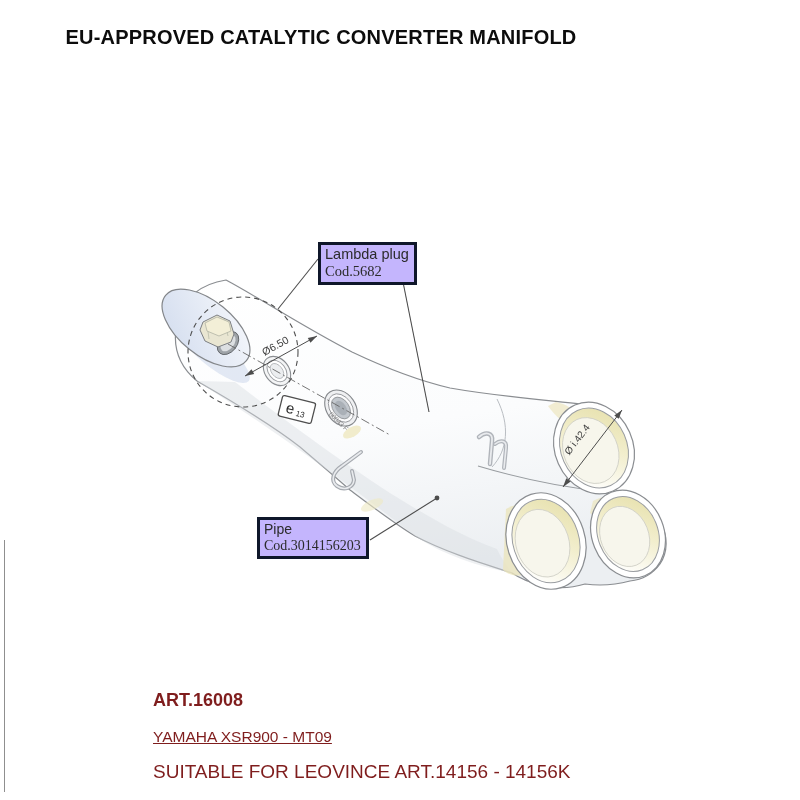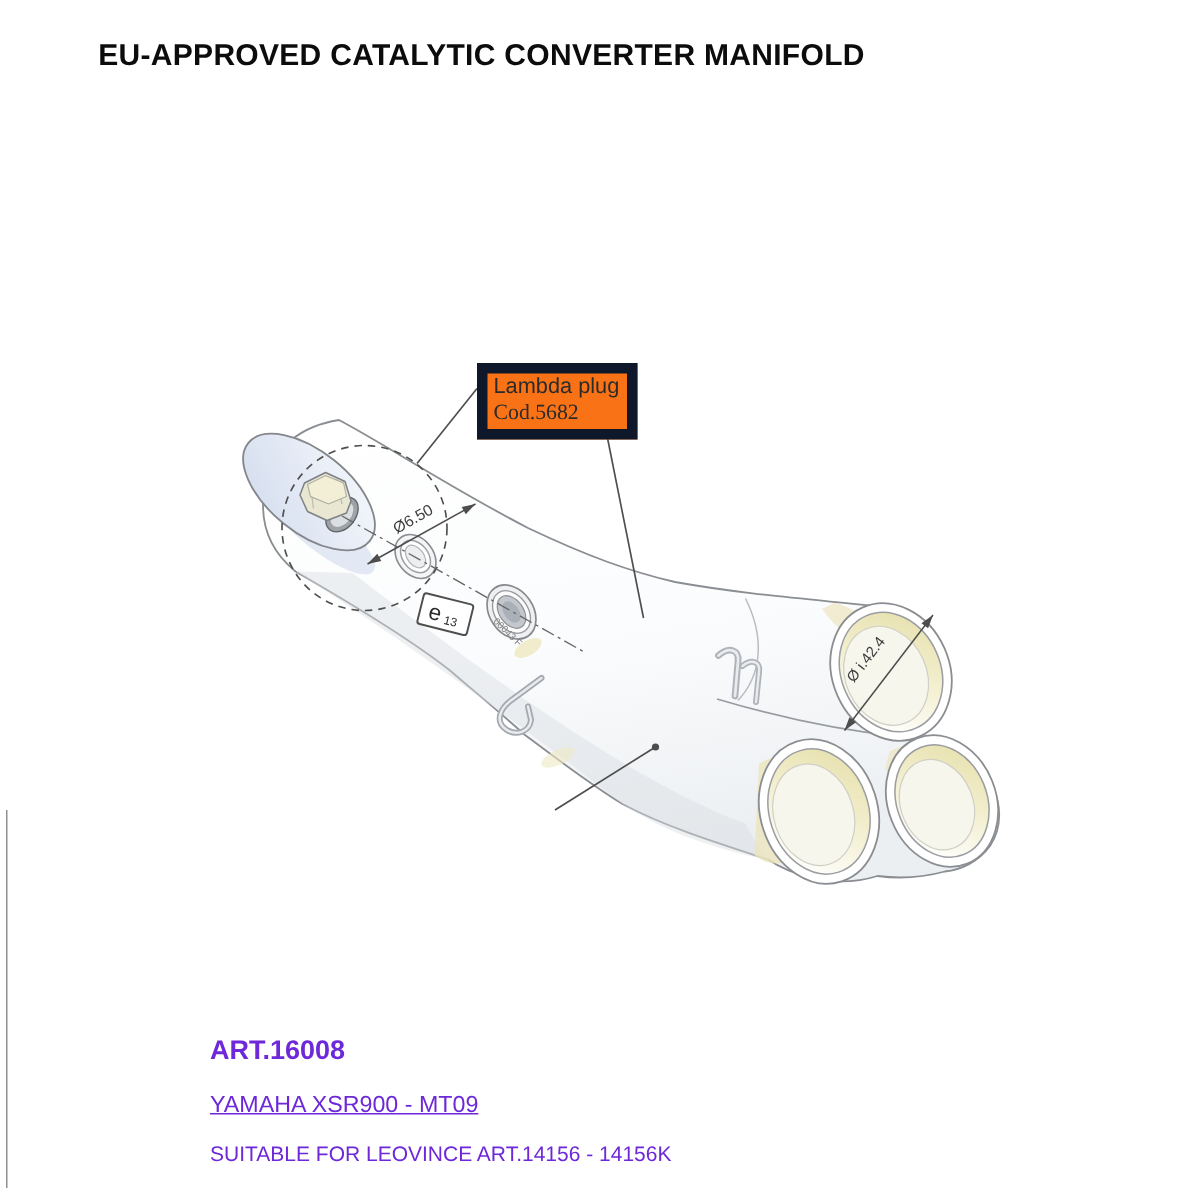"Lambda plug" .callout { background: #f97316 -> #c4b5fd; border: 7px solid #0f172a -> 3px solid #0f172a }
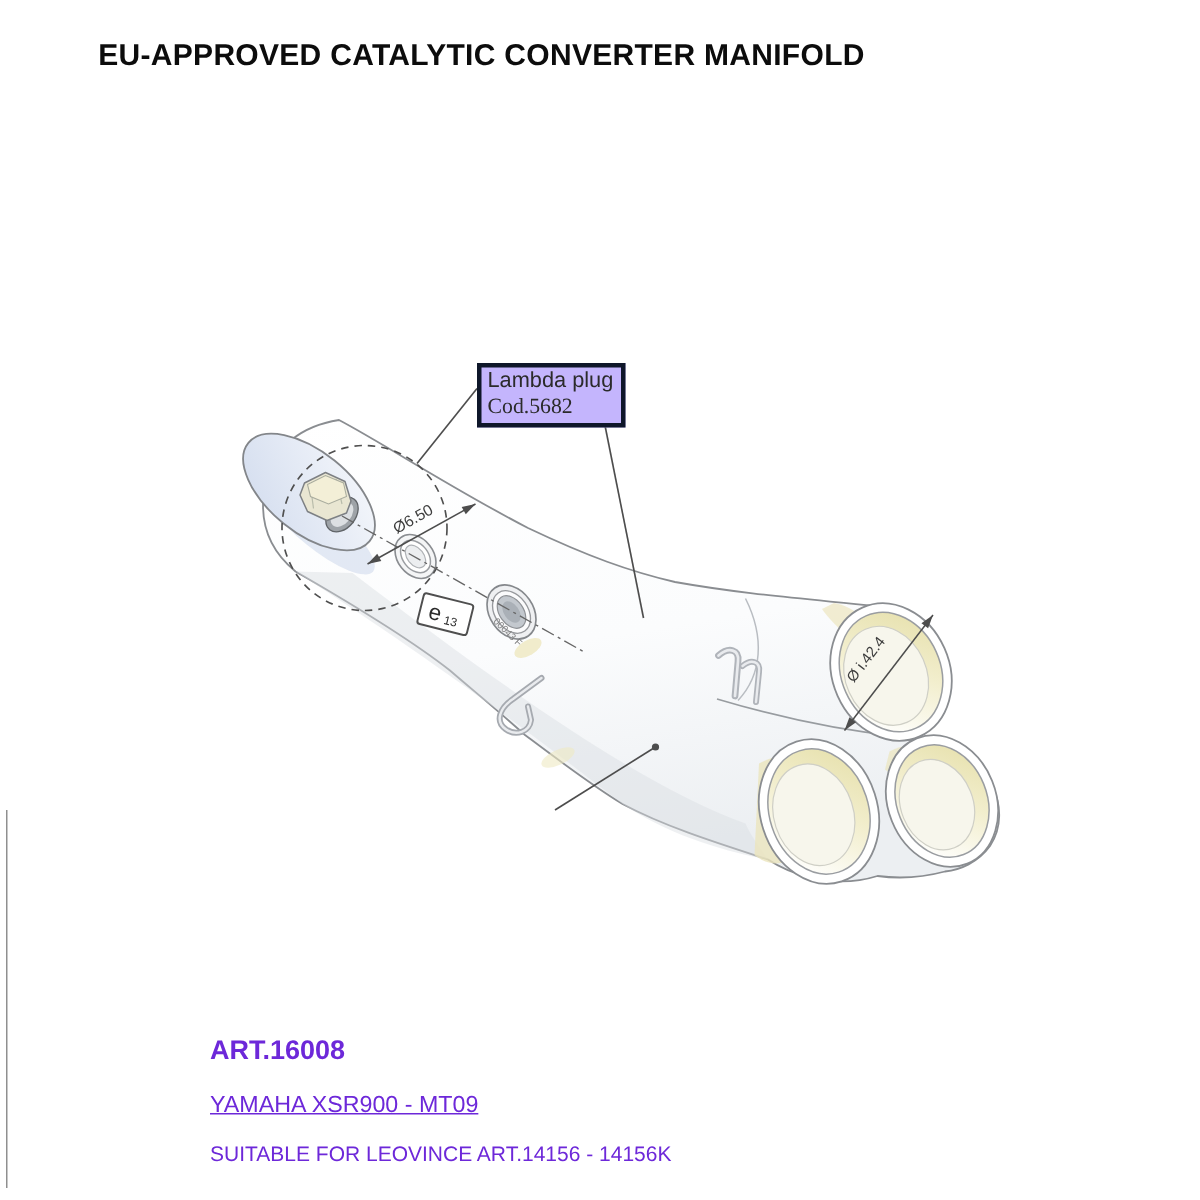"Pipe" div.callout { html: none -> <div> <span>Pipe</span> <span>Cod.3014156203</span> </div> }
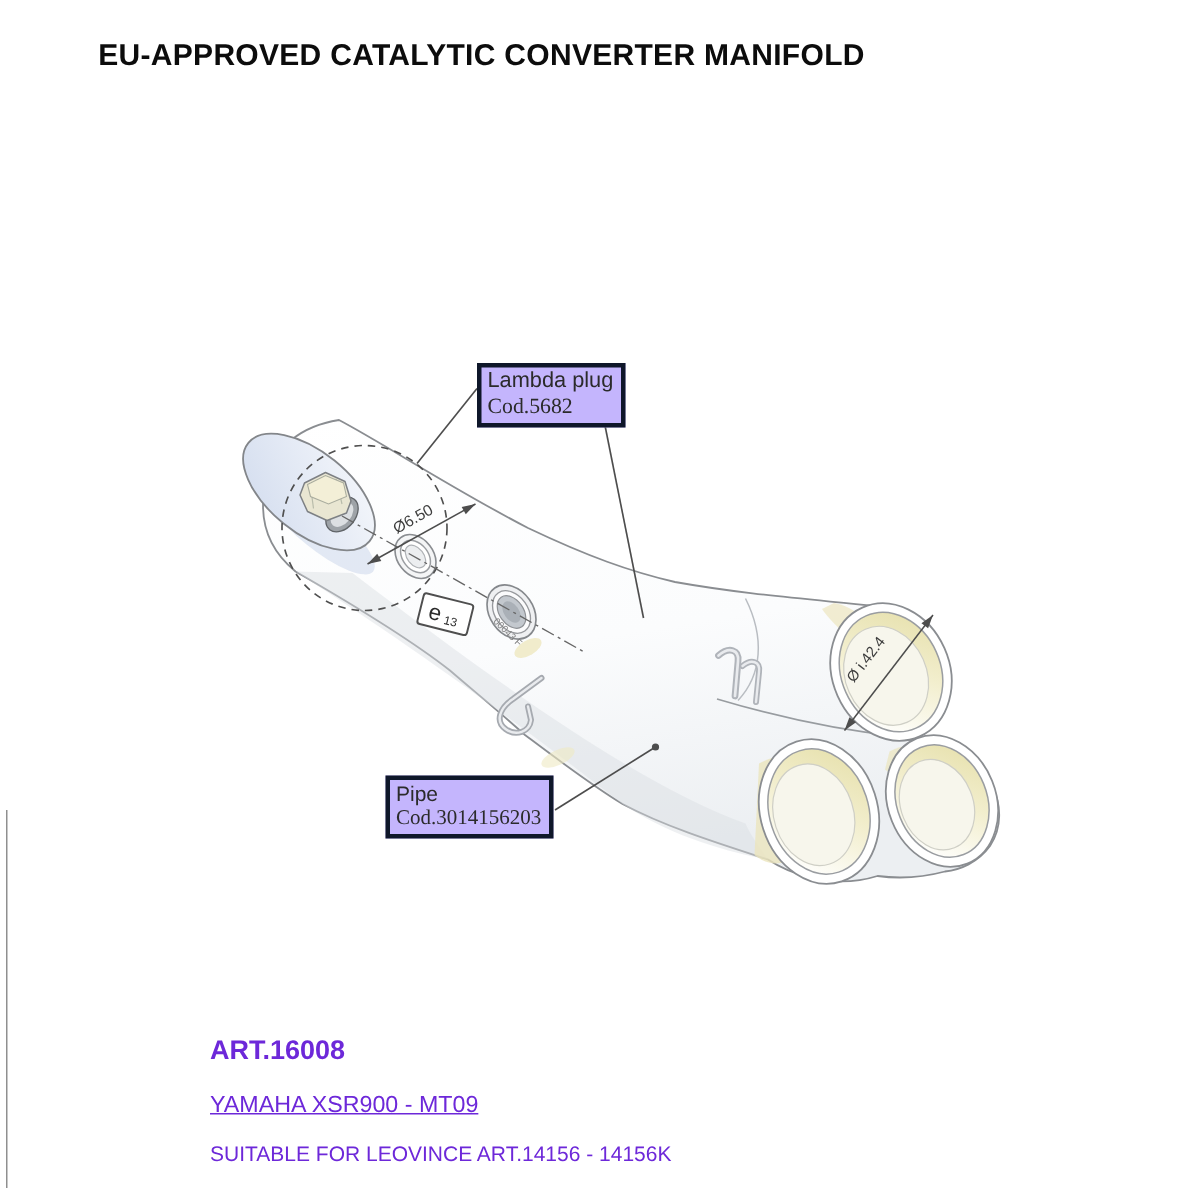"ART.16008" .footer-line { color: #6d28d9 -> #7f1d1d; left: 140px -> 153px }
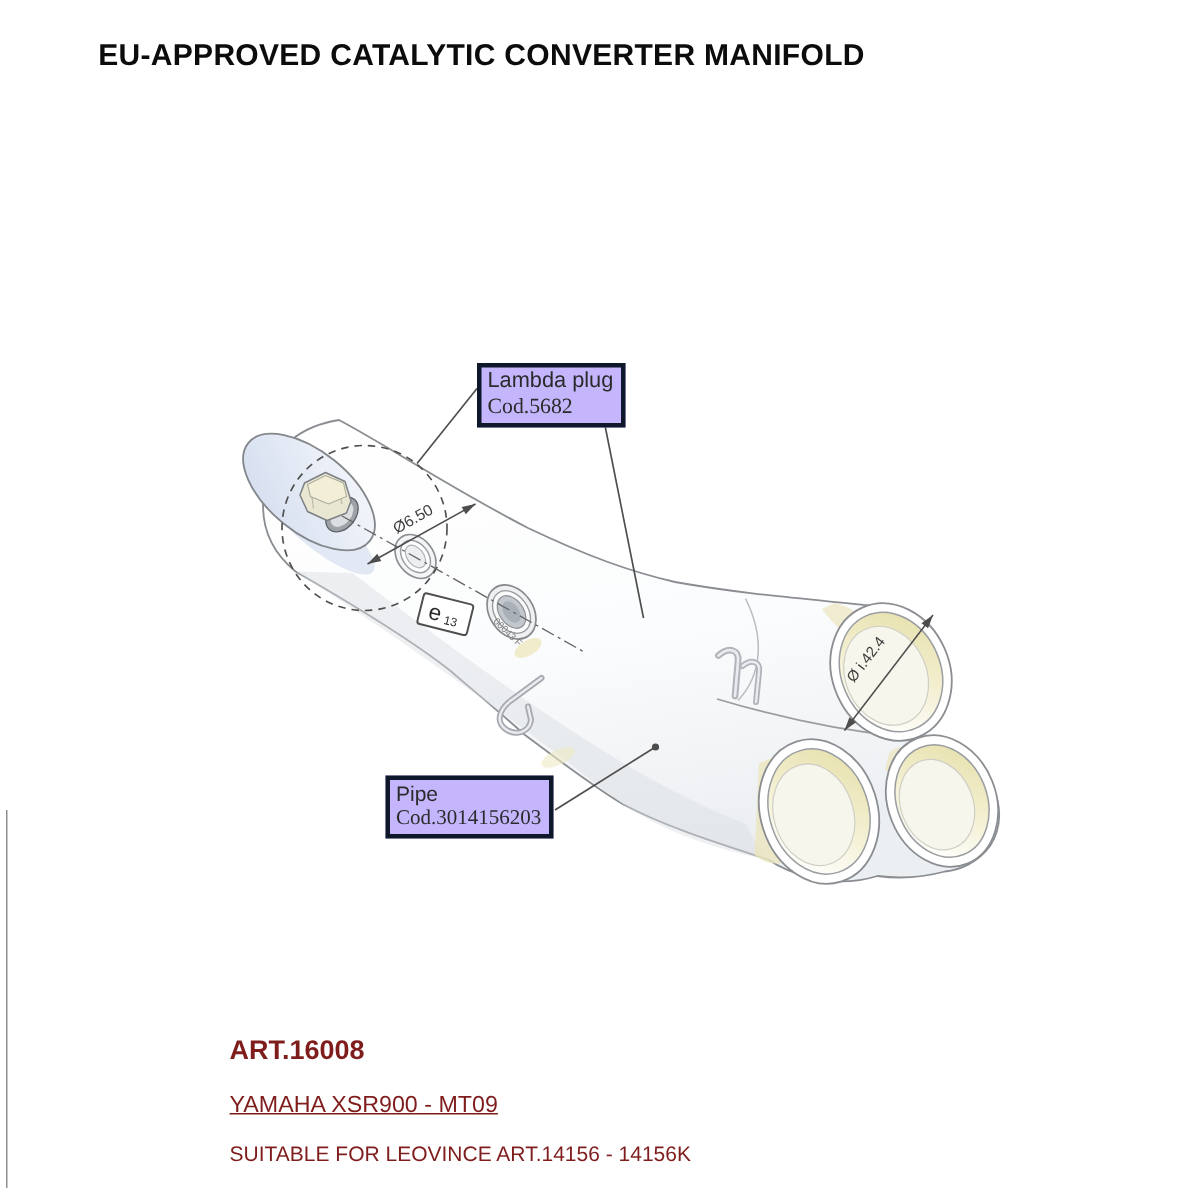"SUITABLE FOR LEOVINCE ART.14156 -" .f-suit { font-size: 14px -> 19px }
